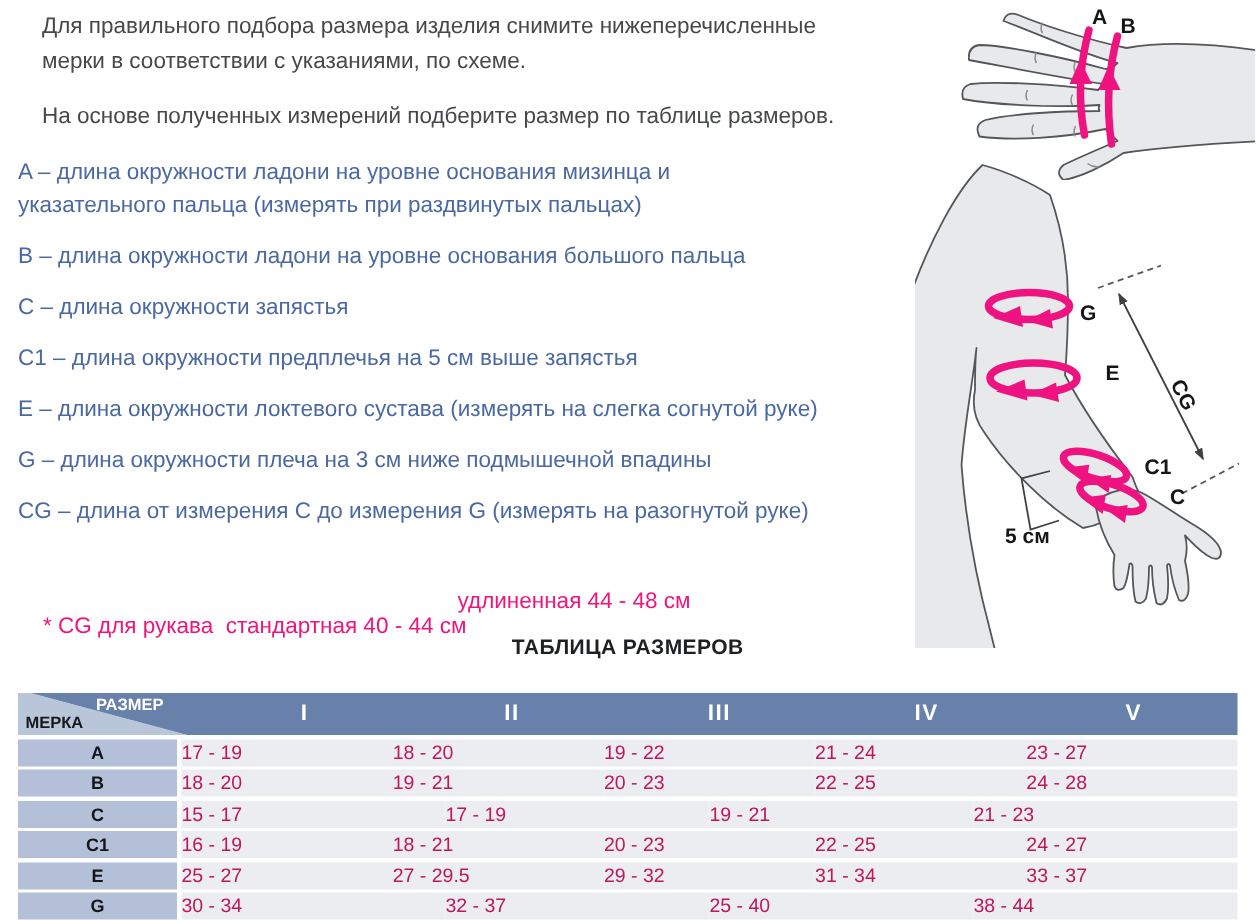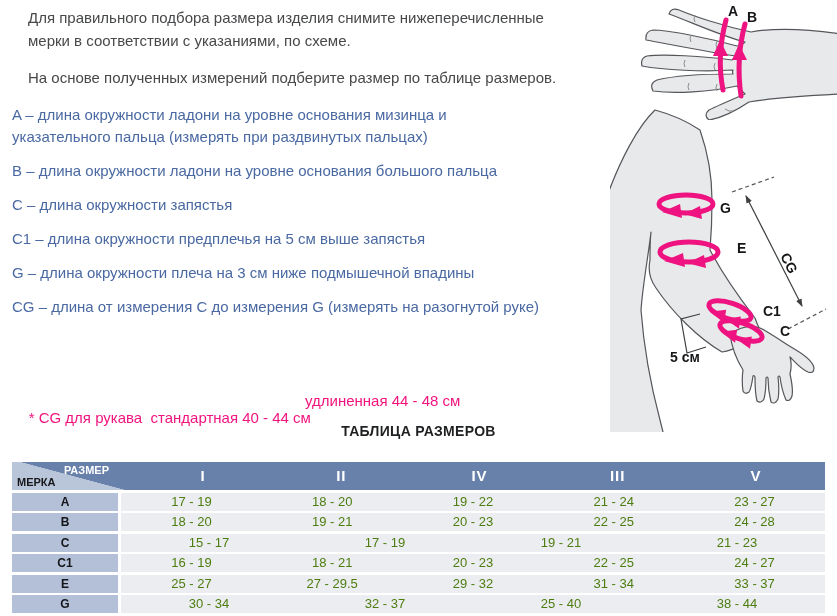"E – длина окружности локтевого" div.m-item { html: none -> <div>E – длина окружности локтевого сустава (измерять на слегка согнутой руке)</div> }
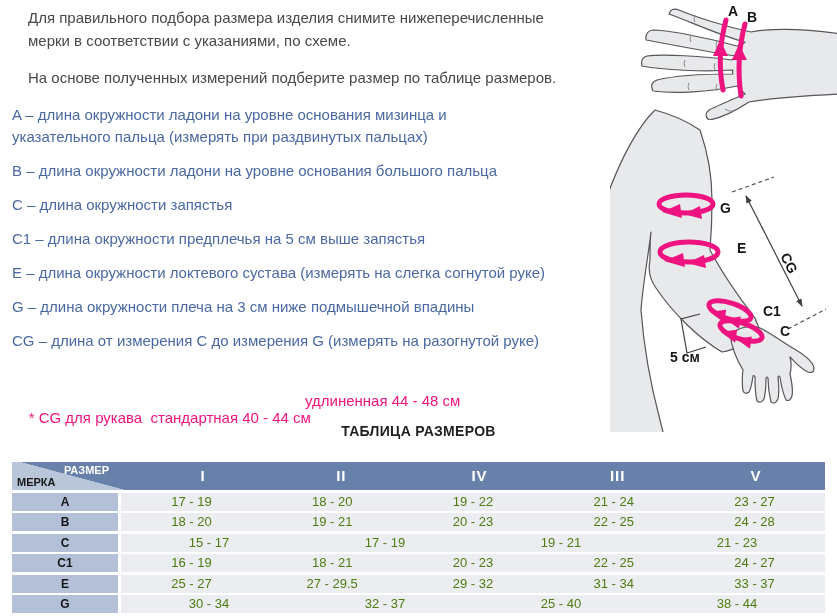"IV" div.hcell { order: before "III" -> after "III" }
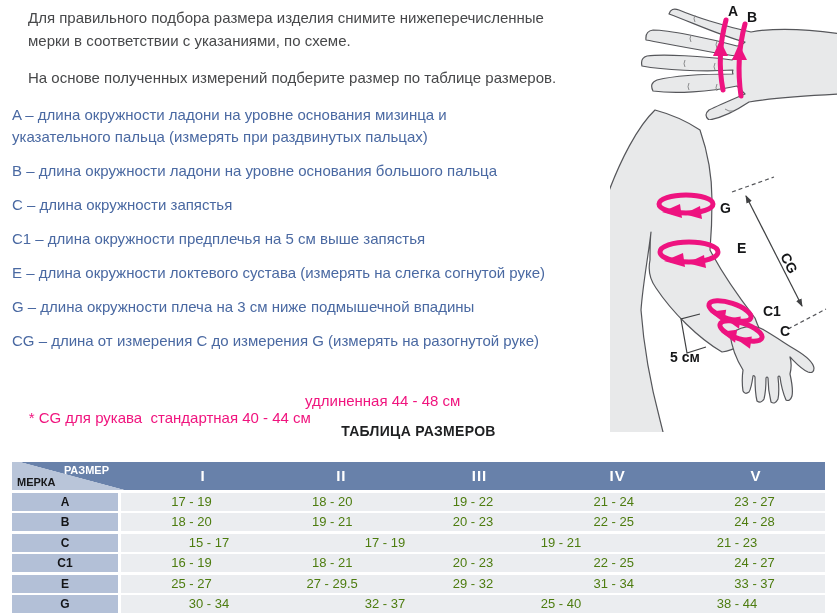"17 - 19" .dcell { color: #4d7c0f -> #be185d; text-align: center -> none }
